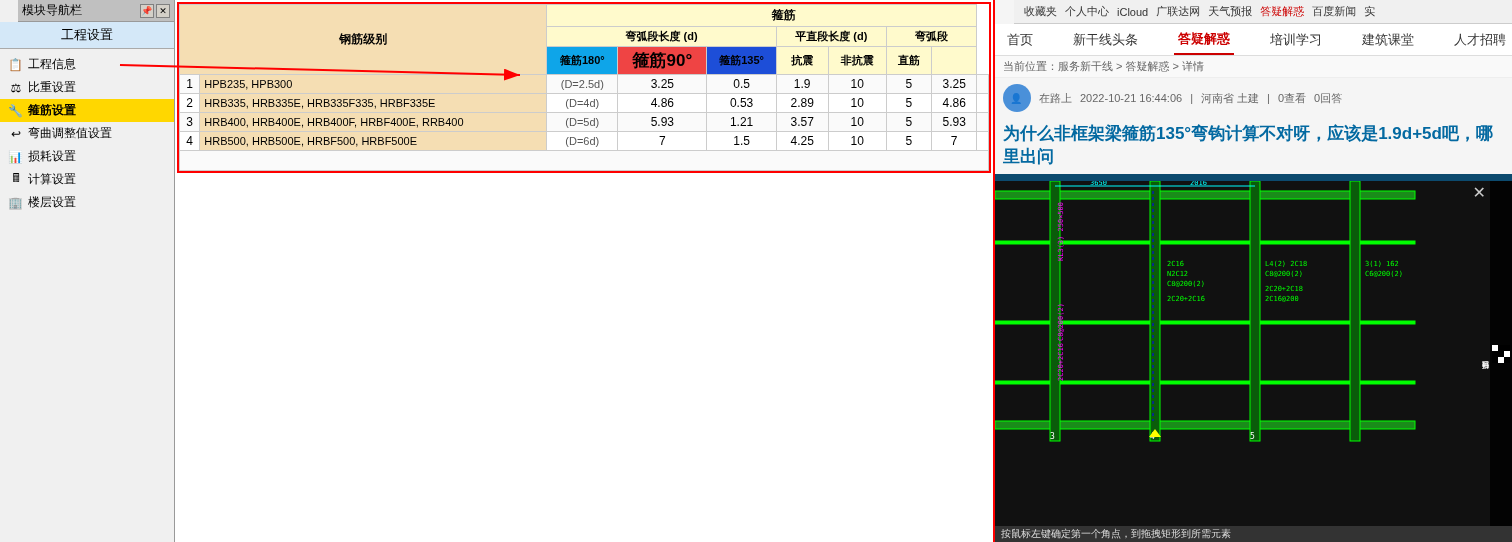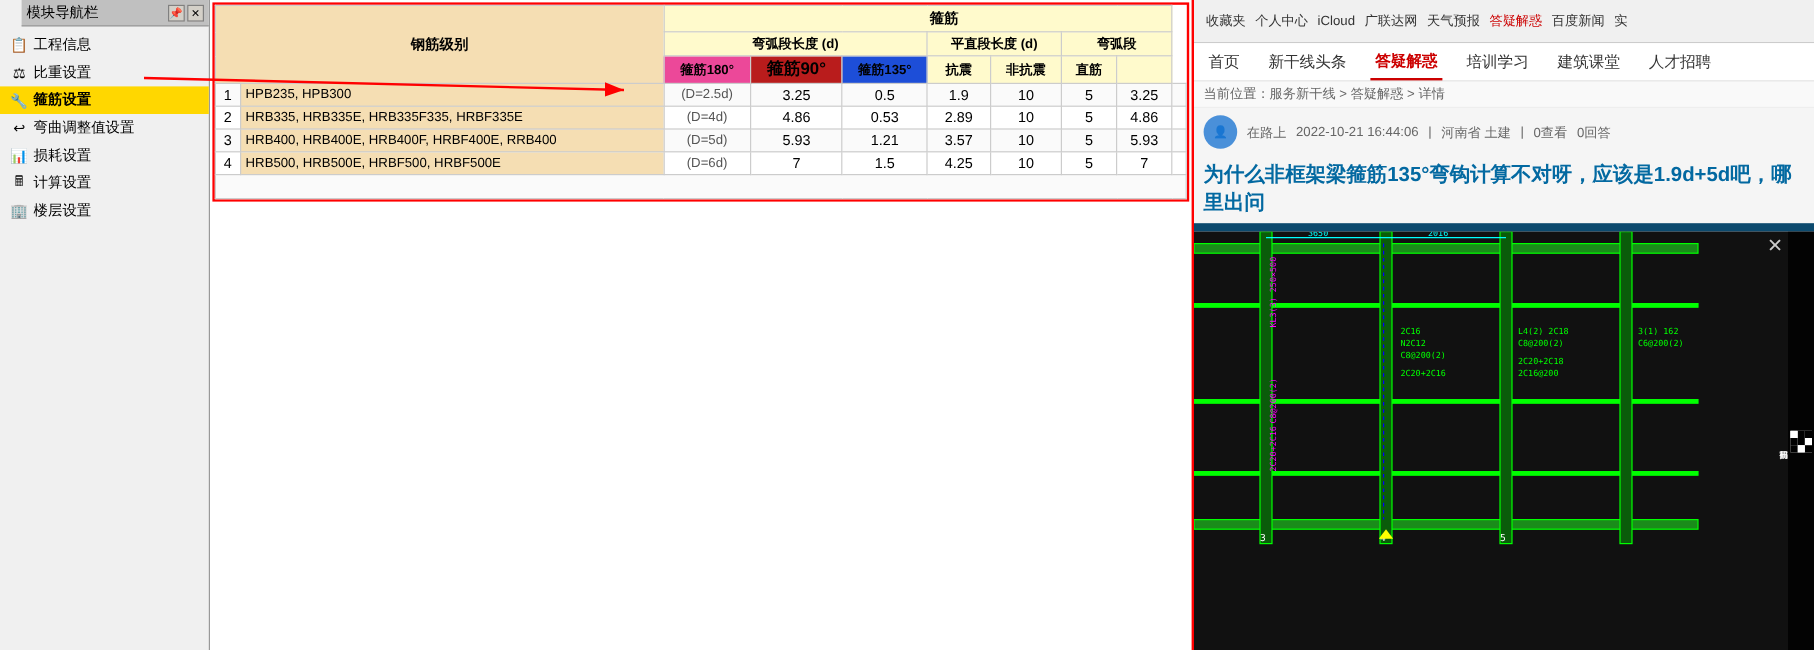"收藏夹" .browser-bar { height: 36px -> 24px; margin-left: none -> 19px }
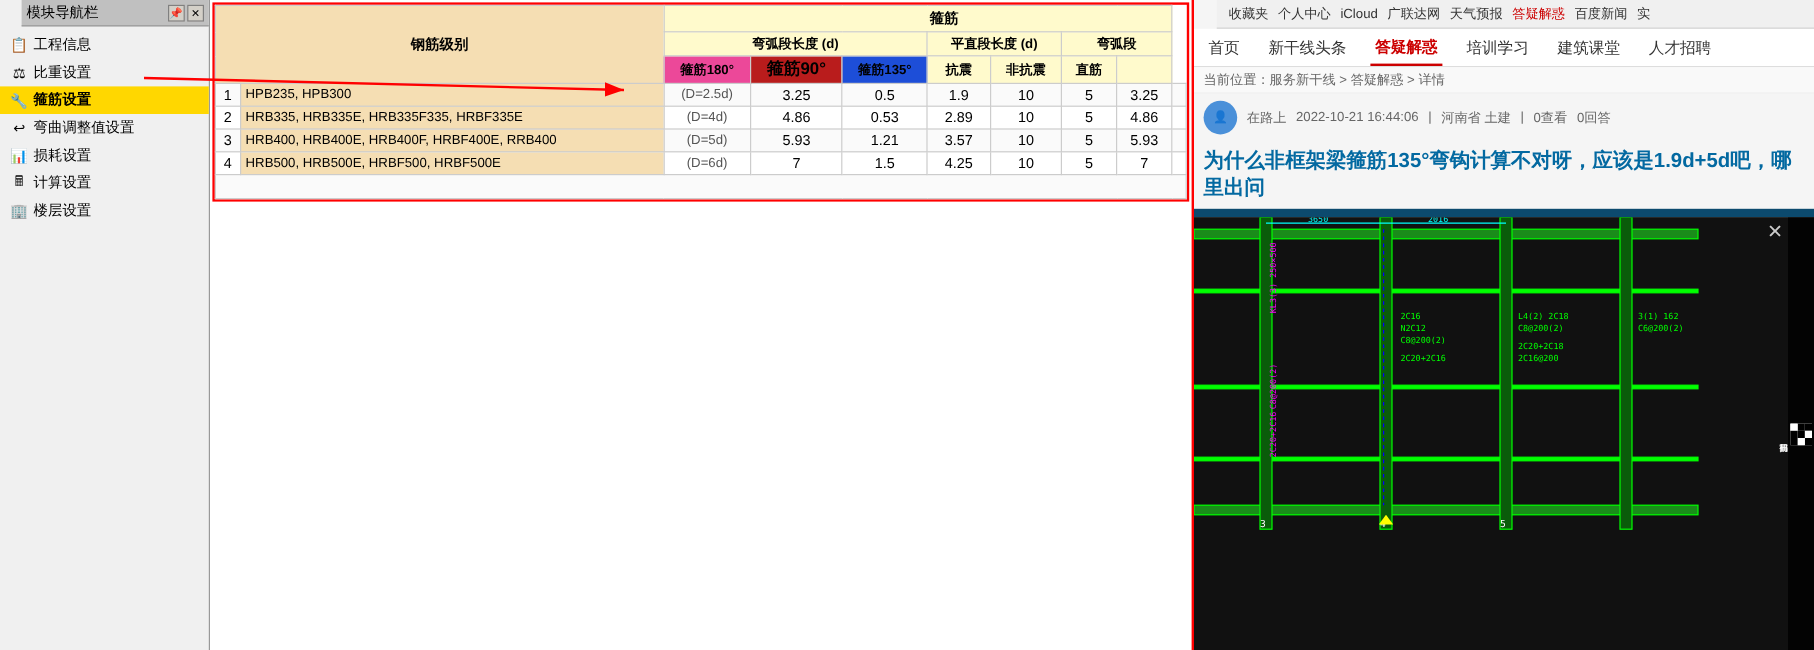"工程设置" div.section-header { html: none -> <div>工程设置</div> }
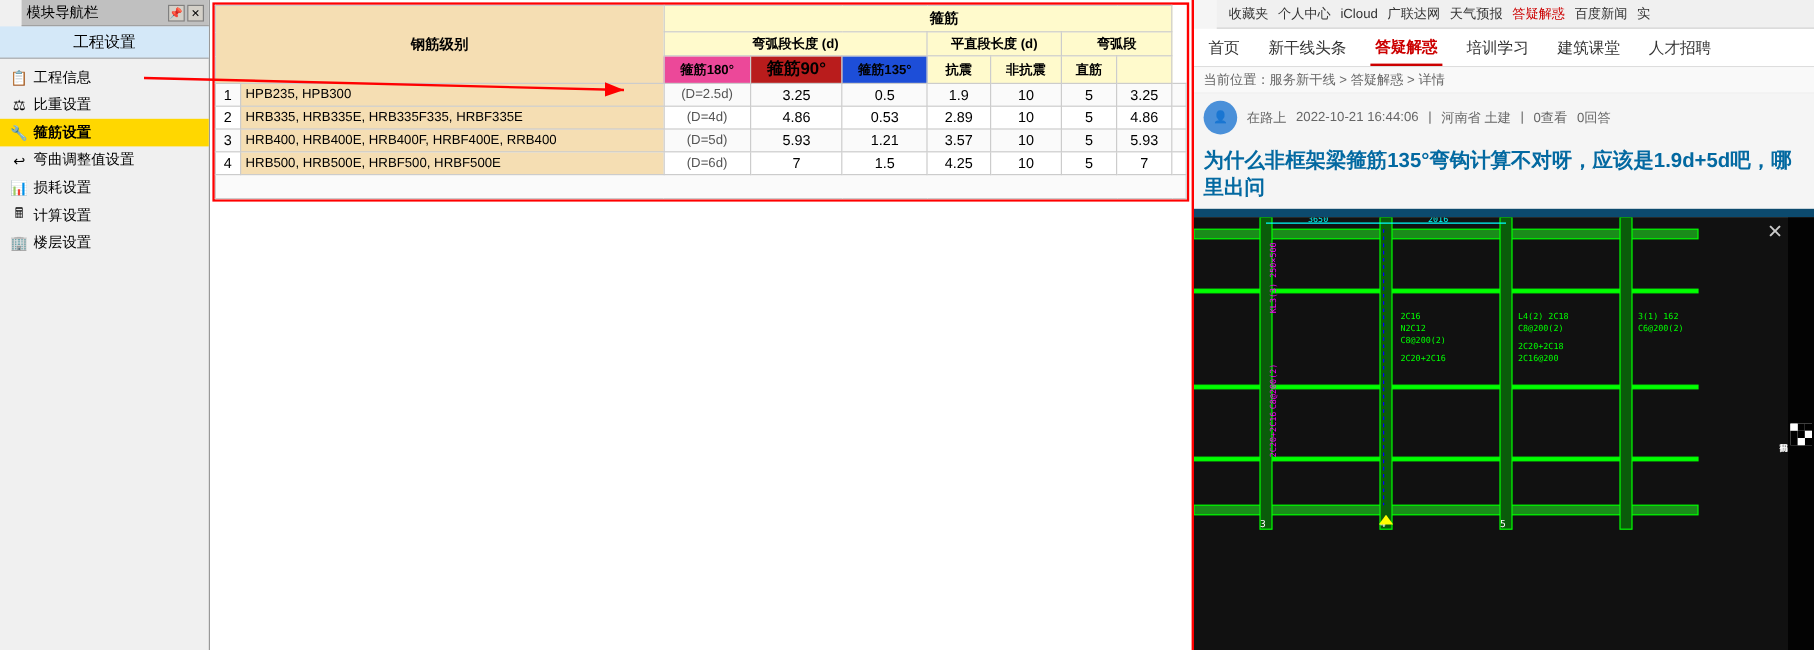"首页" .site-nav { gap: 16px -> 32px }
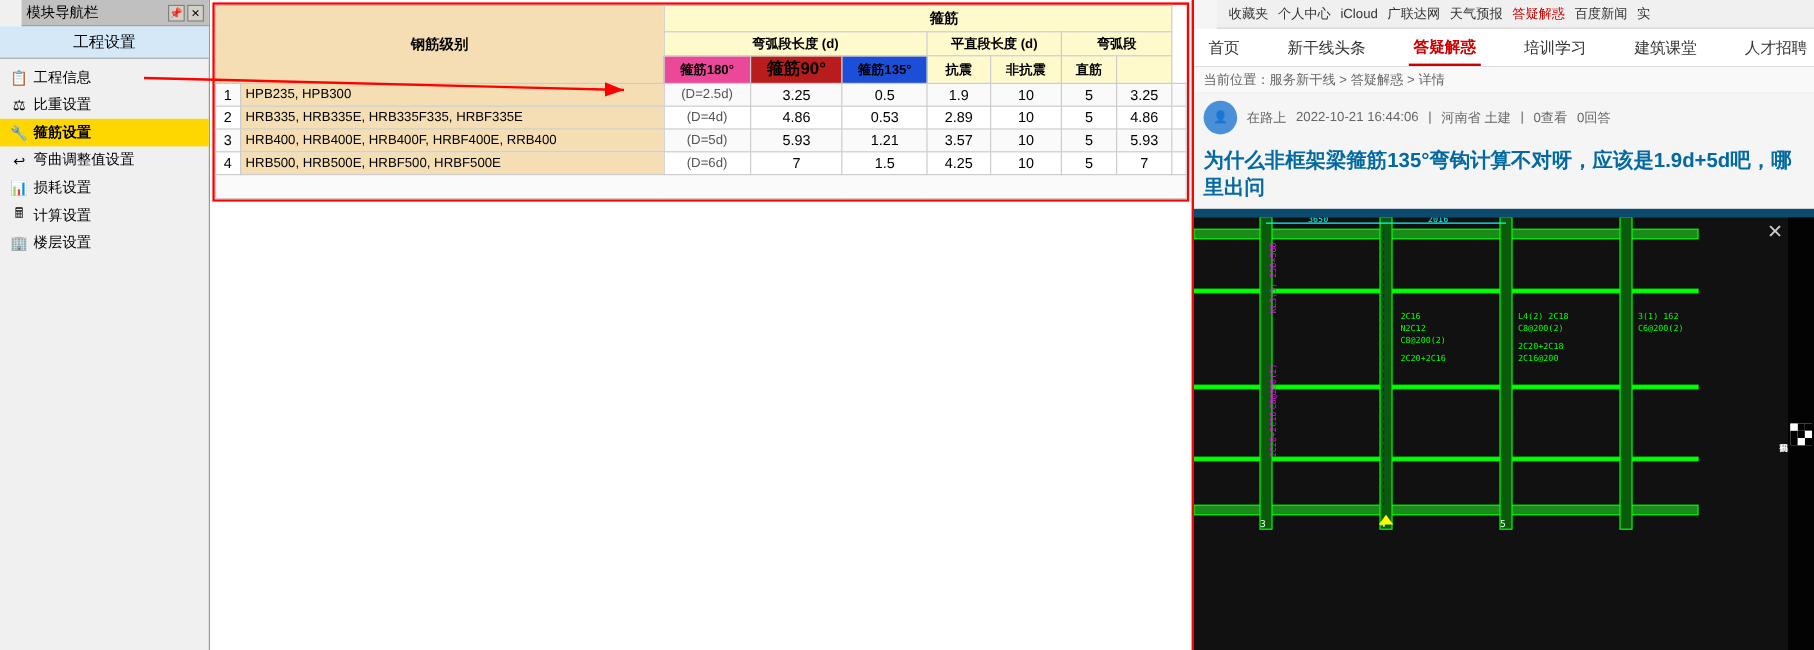"箍筋180°" th { background: #ec4899 -> #0ea5e9 }
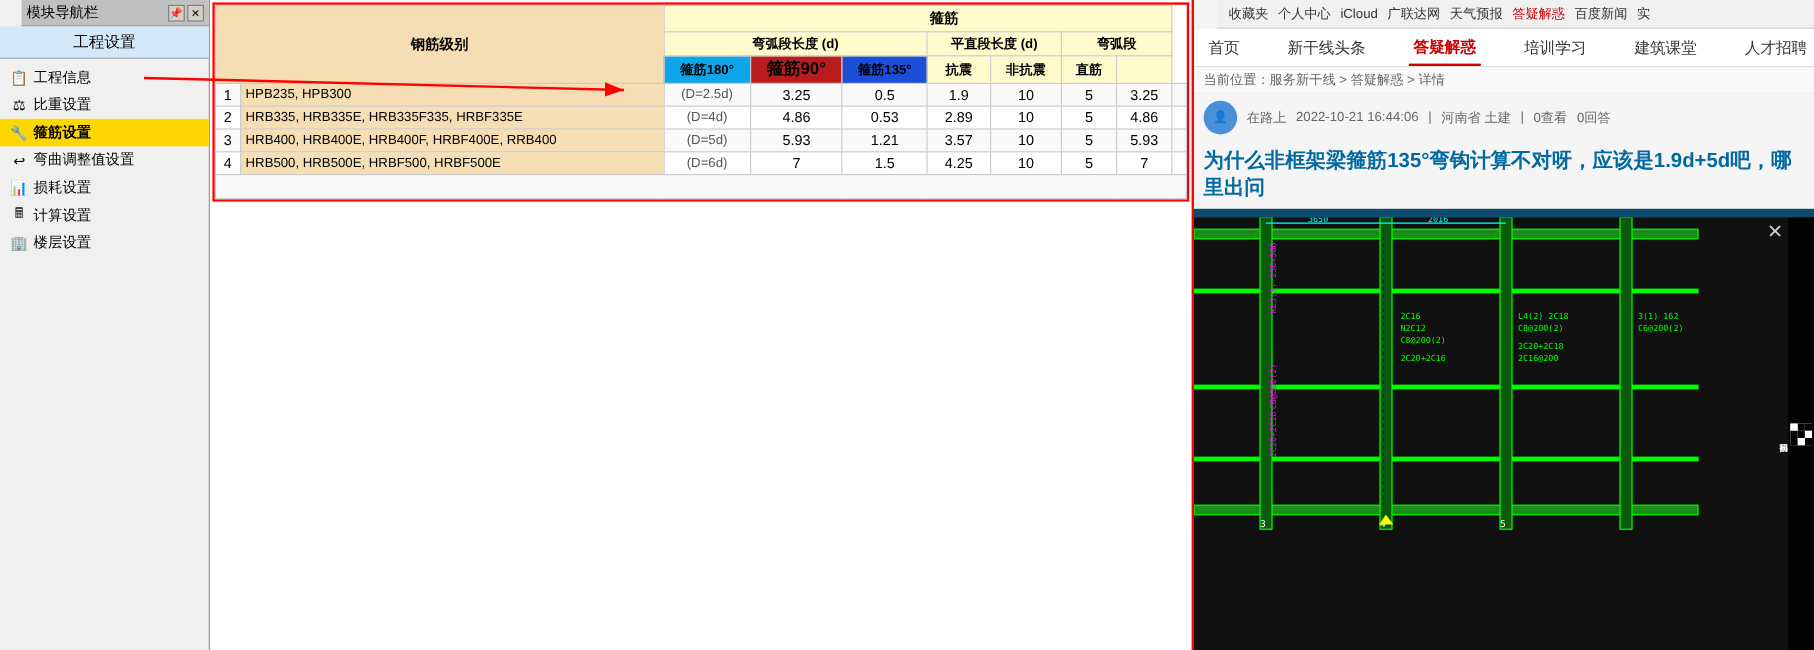"箍筋90°" th { background: #b91c1c -> #ef4444; font-size: 14px -> 17px }
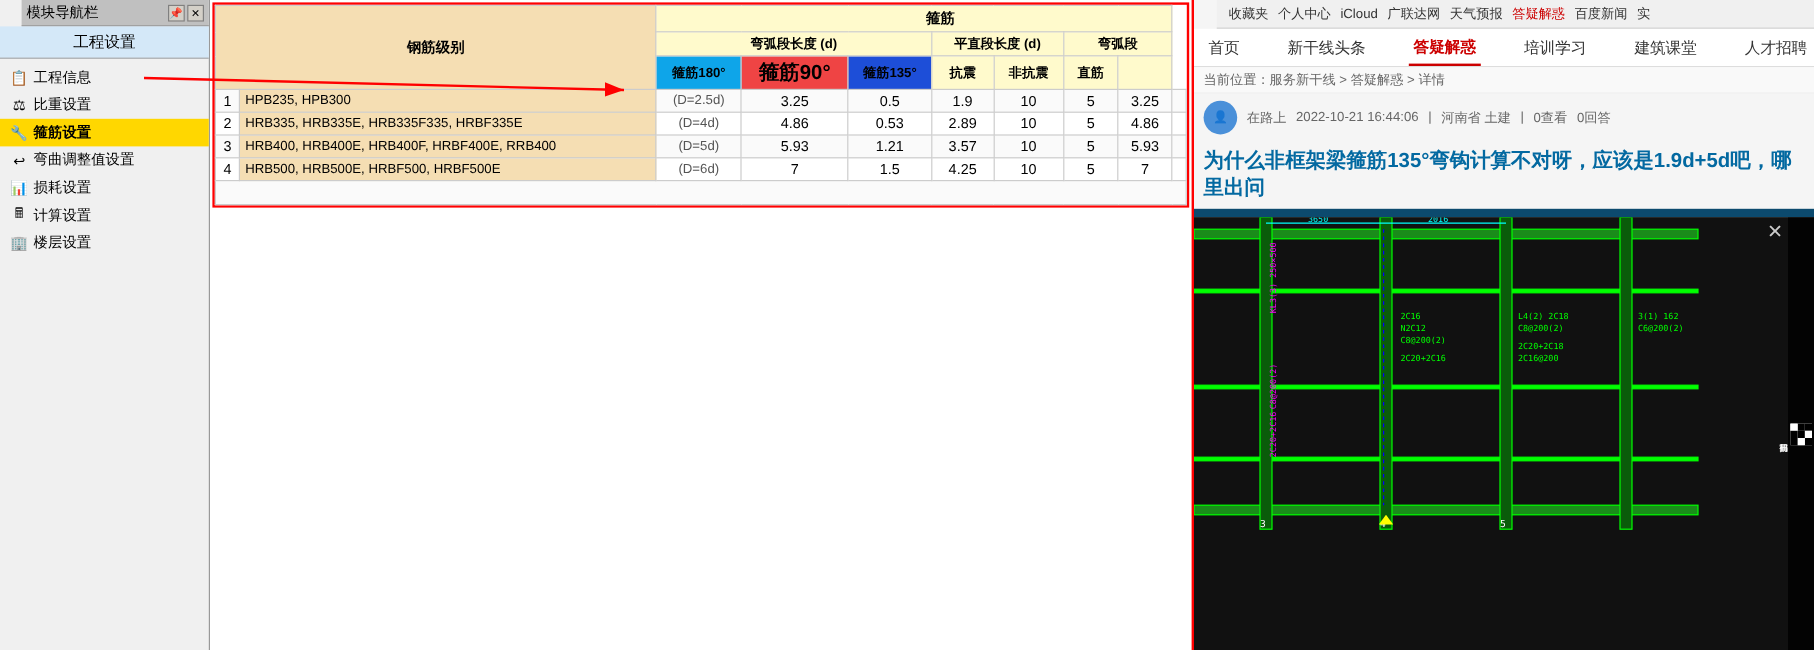"按鼠标左键确定第一个角点，到拖拽矩形到所需元素" div.status-bar { html: none -> <div> <span>按鼠标左键确定第一个角点，到拖拽矩形到所需元素</span> </div> }
